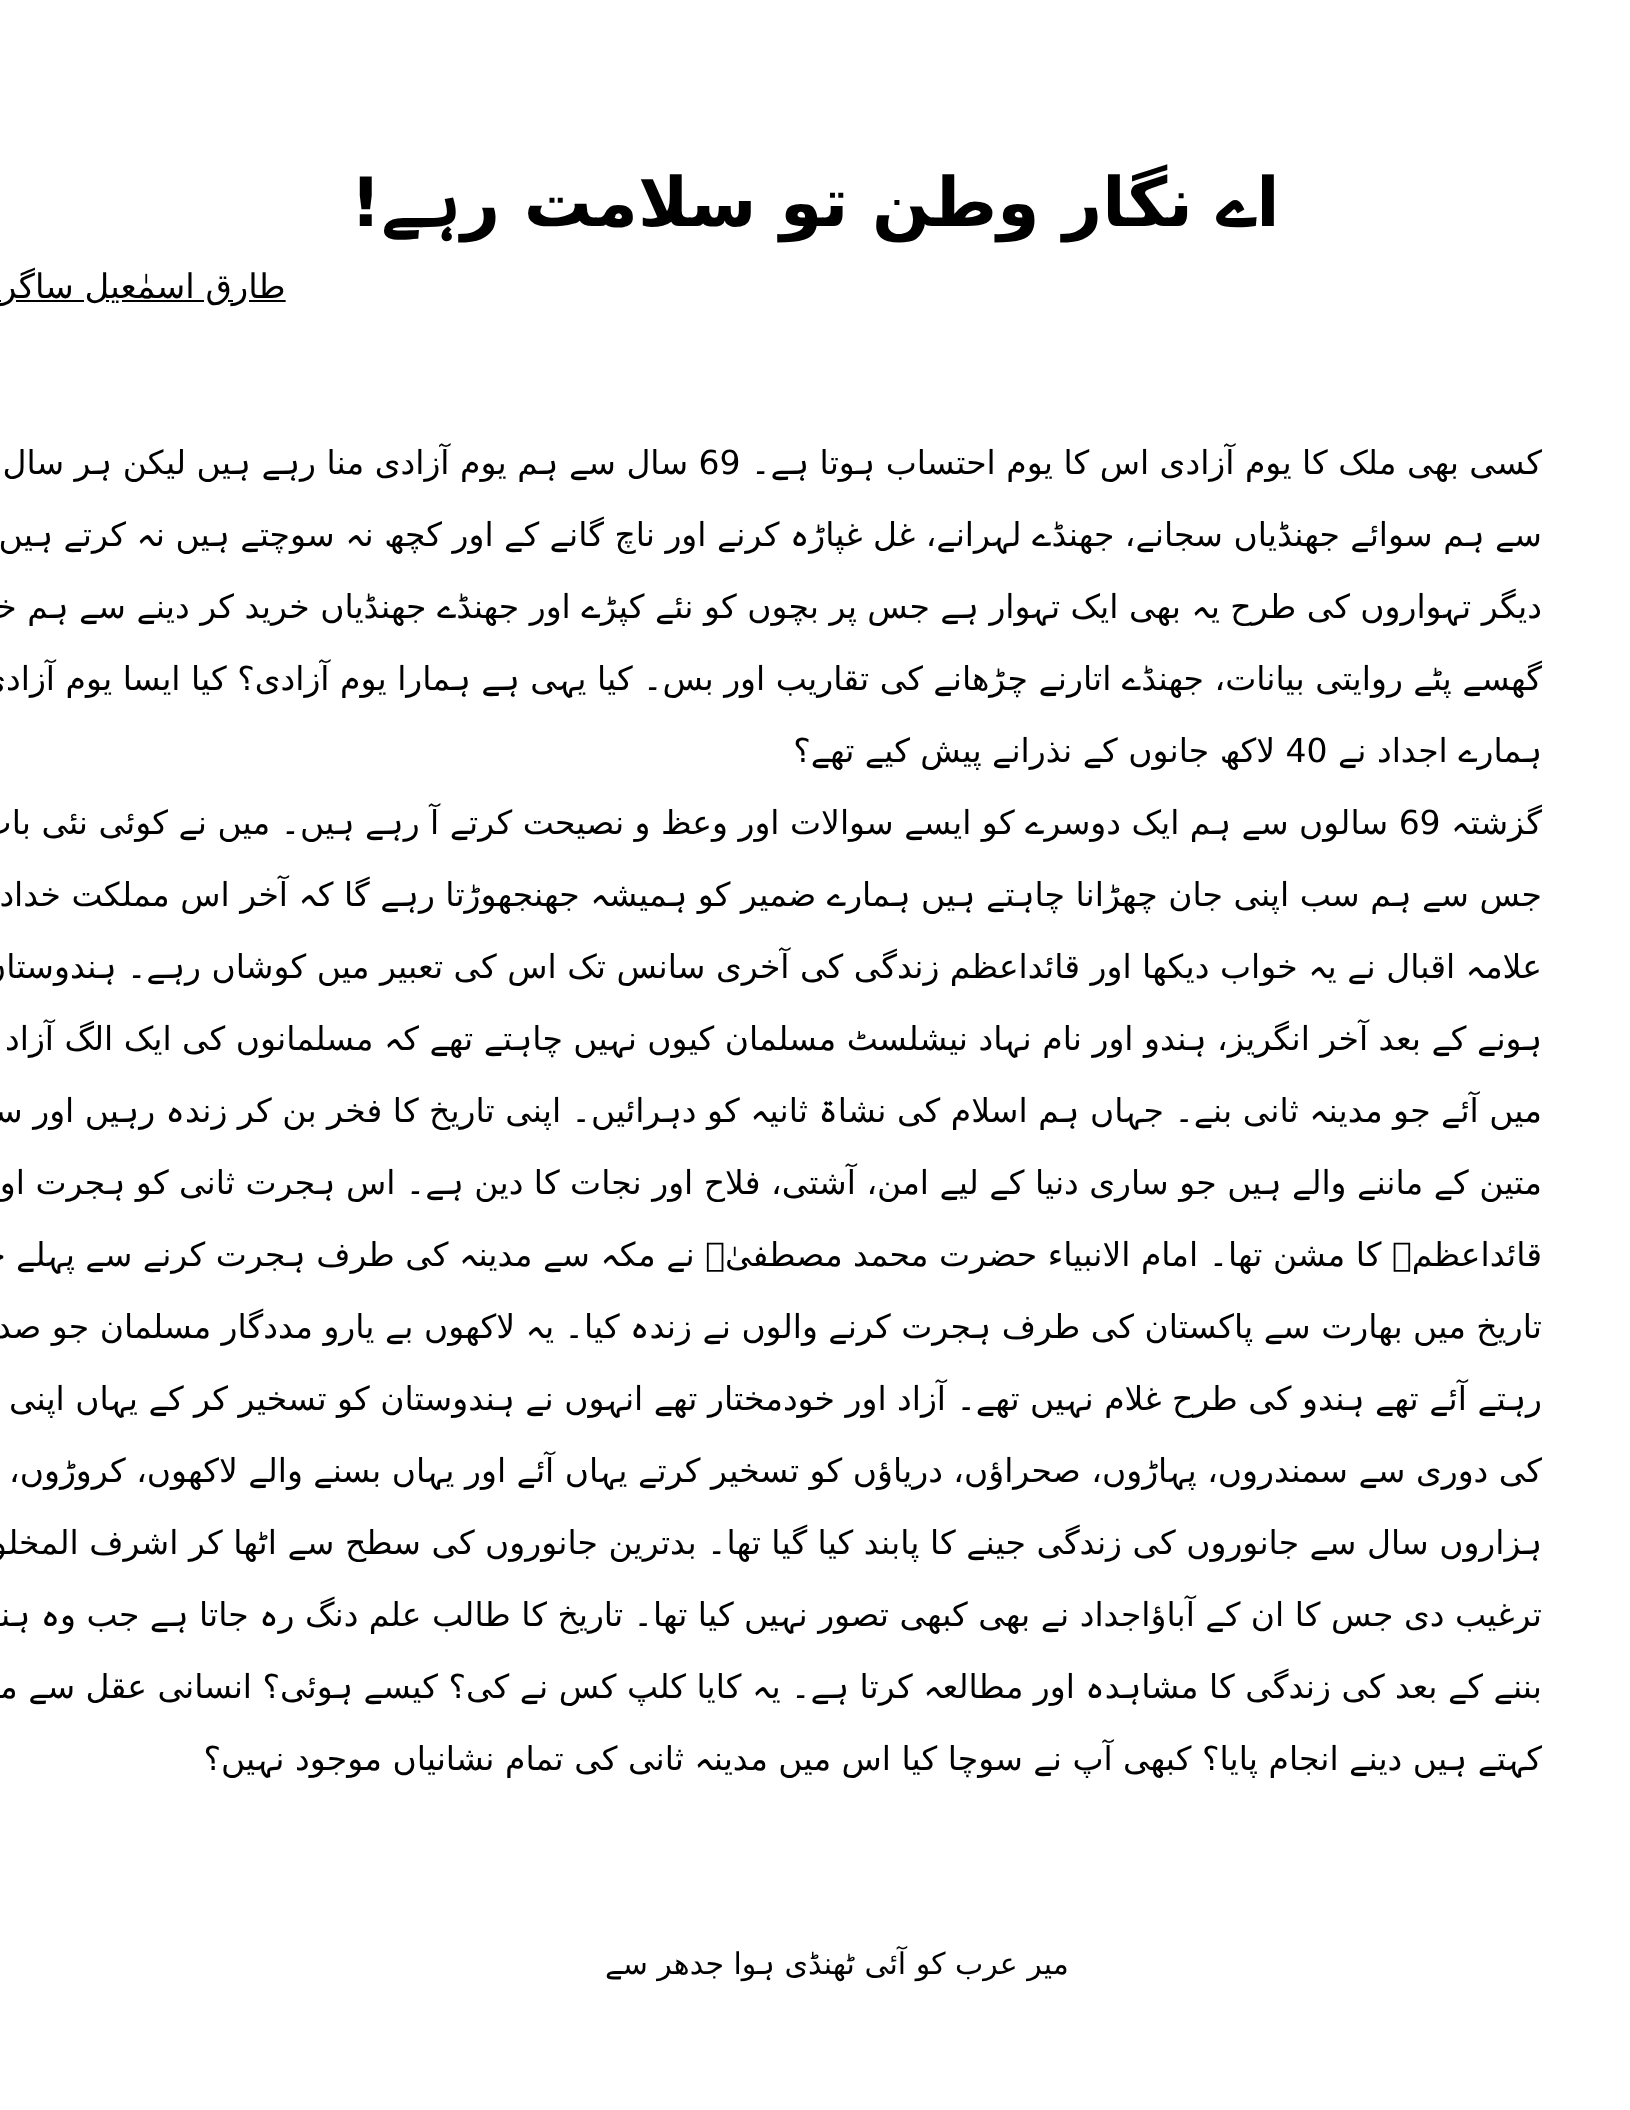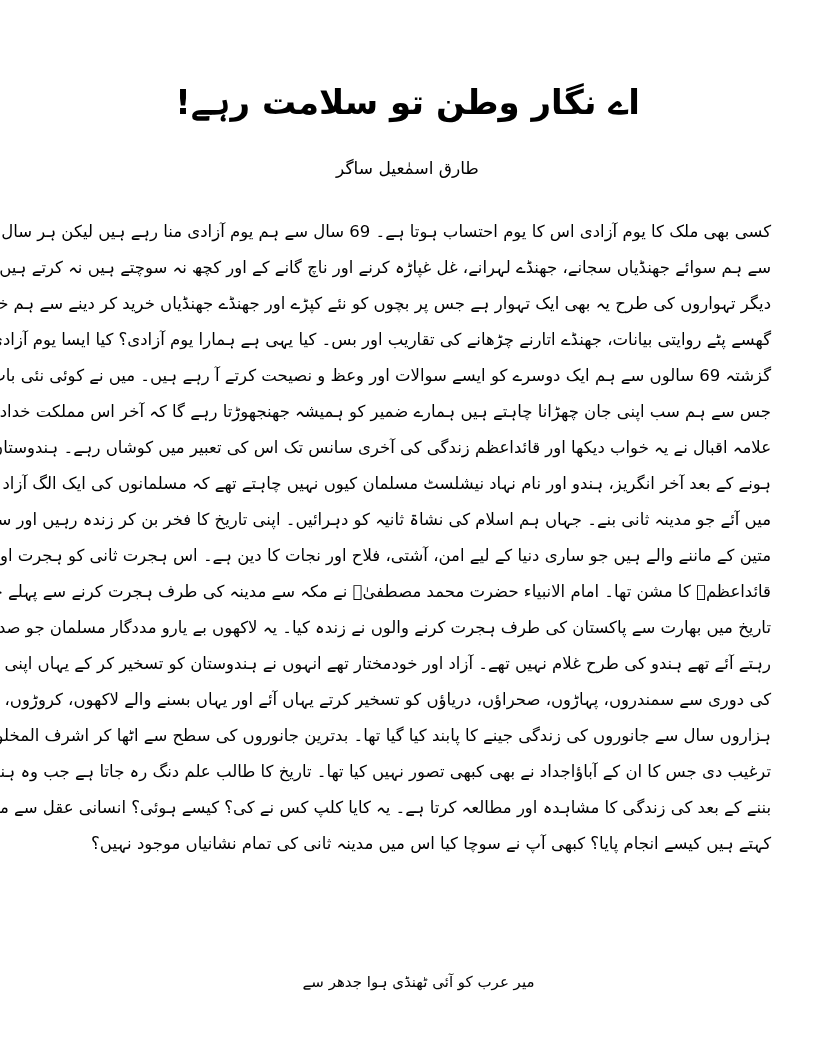"طارق اسمٰعیل ساگر" .byline { text-align: center -> left; text-decoration: none -> underline; top: 156px -> 132px }
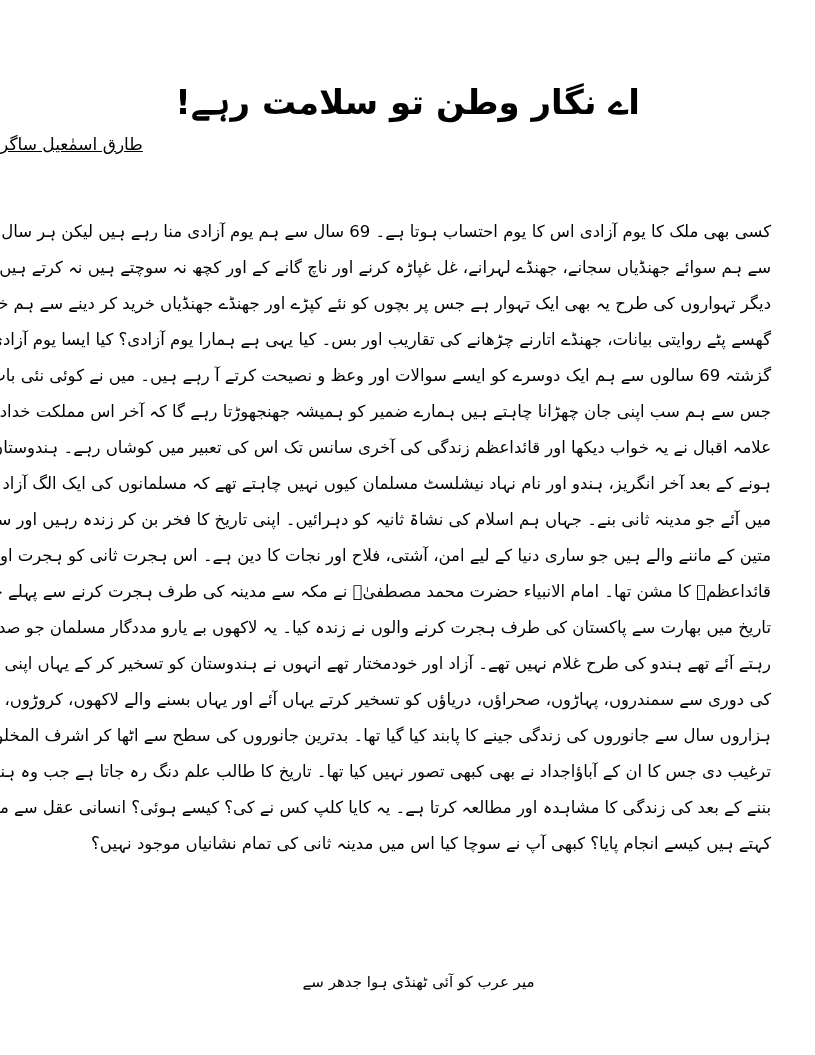"ہمارے اجداد نے 40 لاکھ" span.line { html: none -> <span>ہمارے اجداد نے 40 لاکھ جانوں کے نذرانے پیش کیے تھے؟</span> }
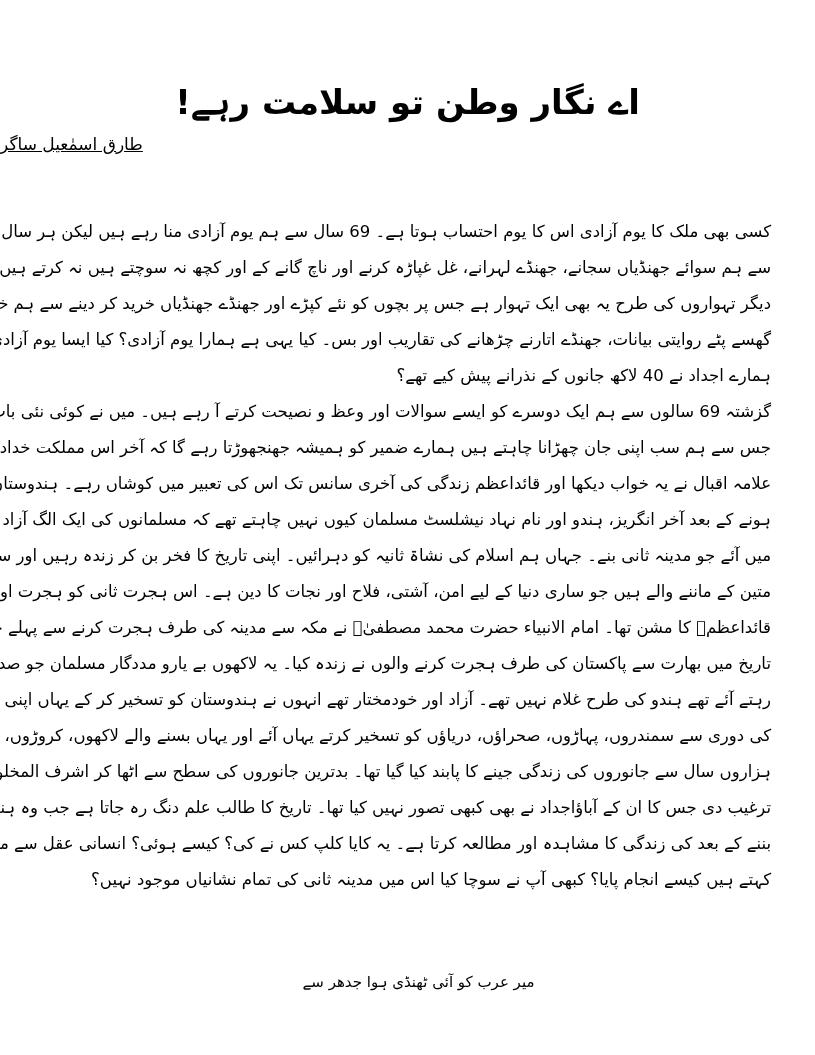"کہتے ہیں کیسے انجام پایا؟" span.line { text: کیسے -> دینے }
